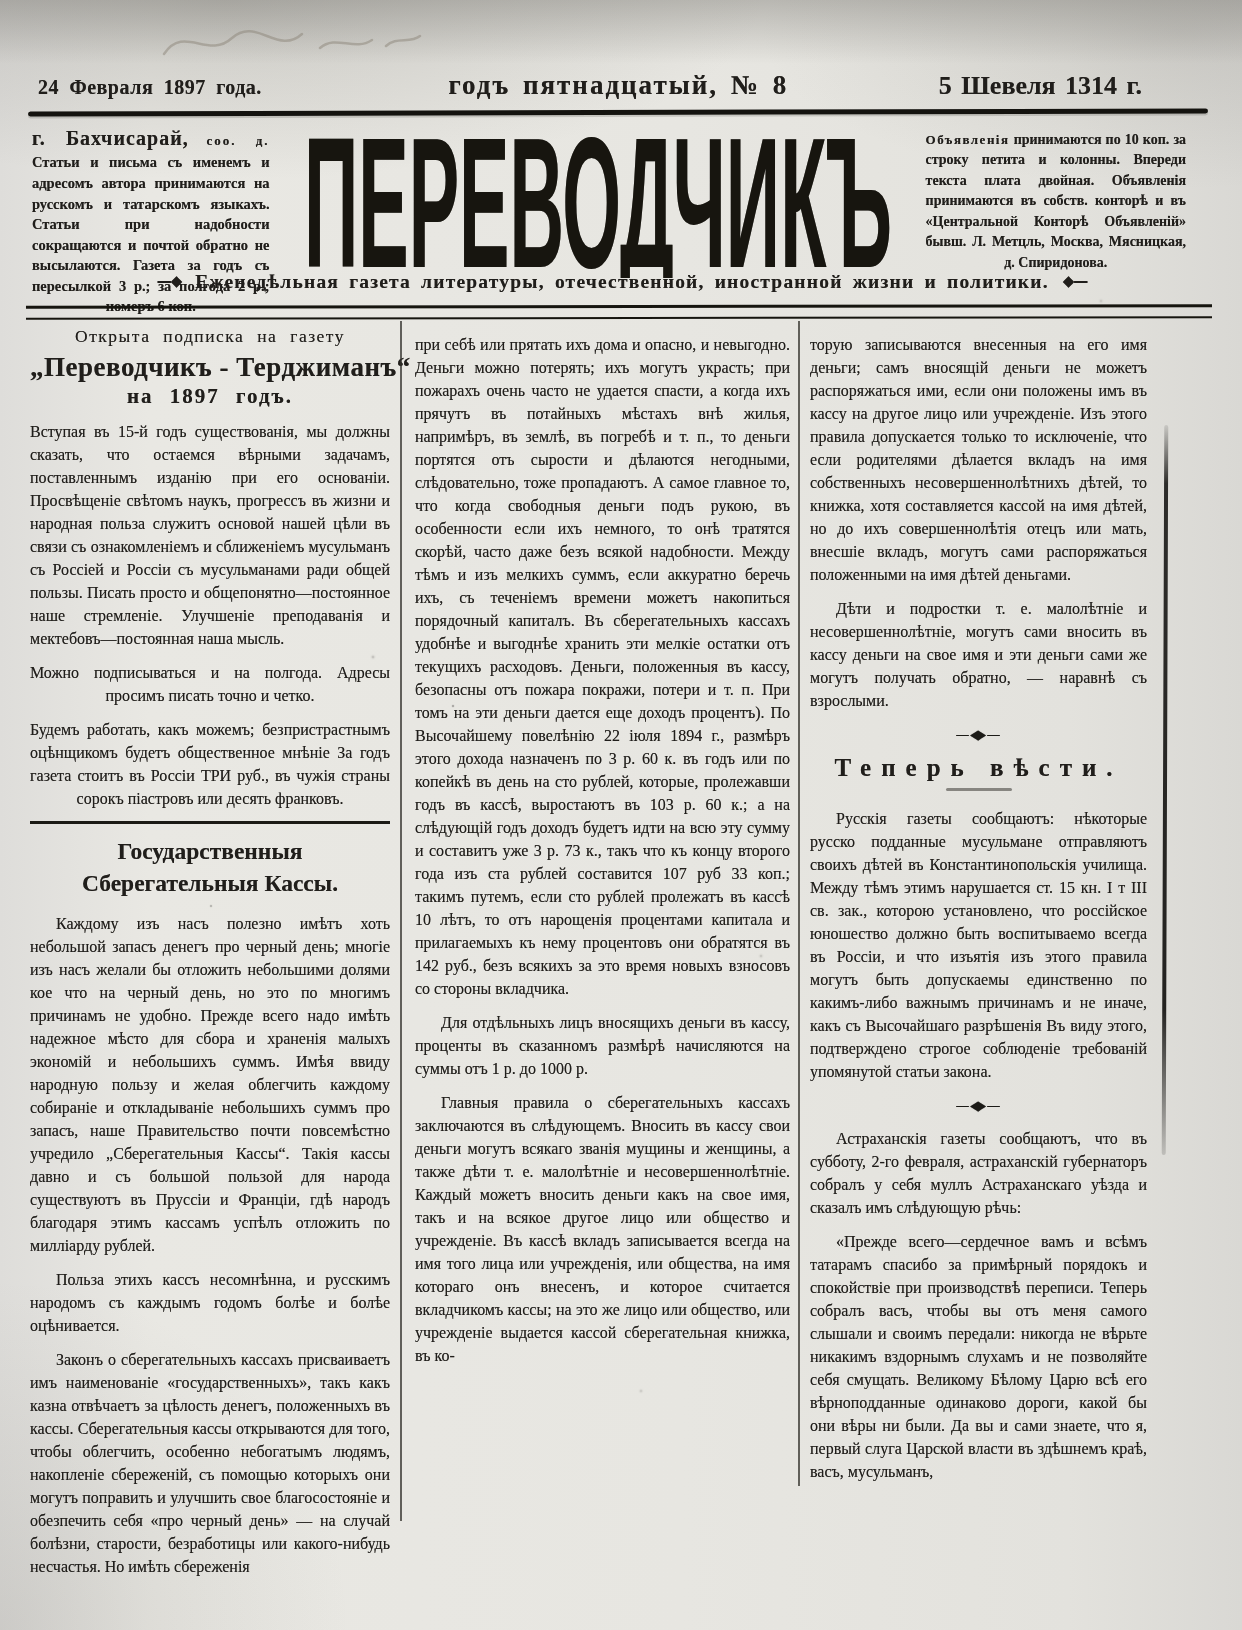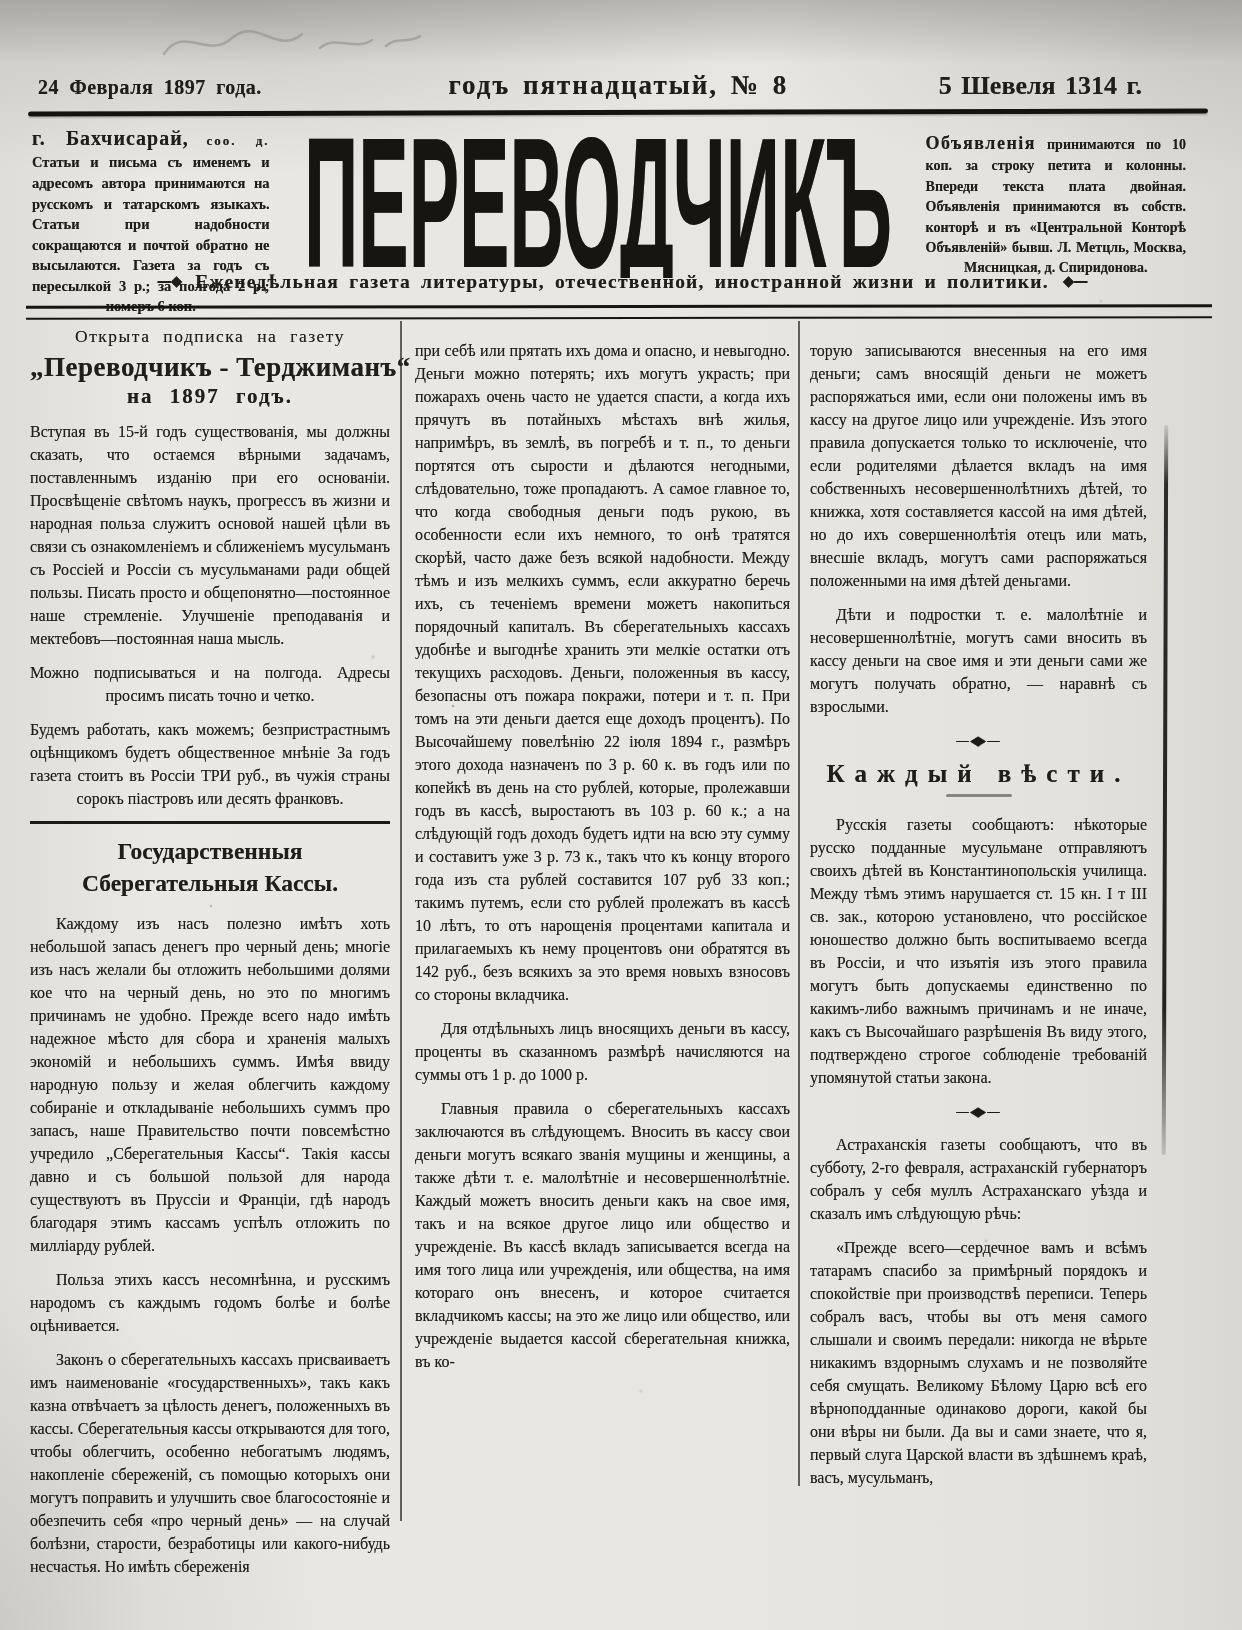"Объявленія" .notice-right .lead { font-size: 18px -> 13px }
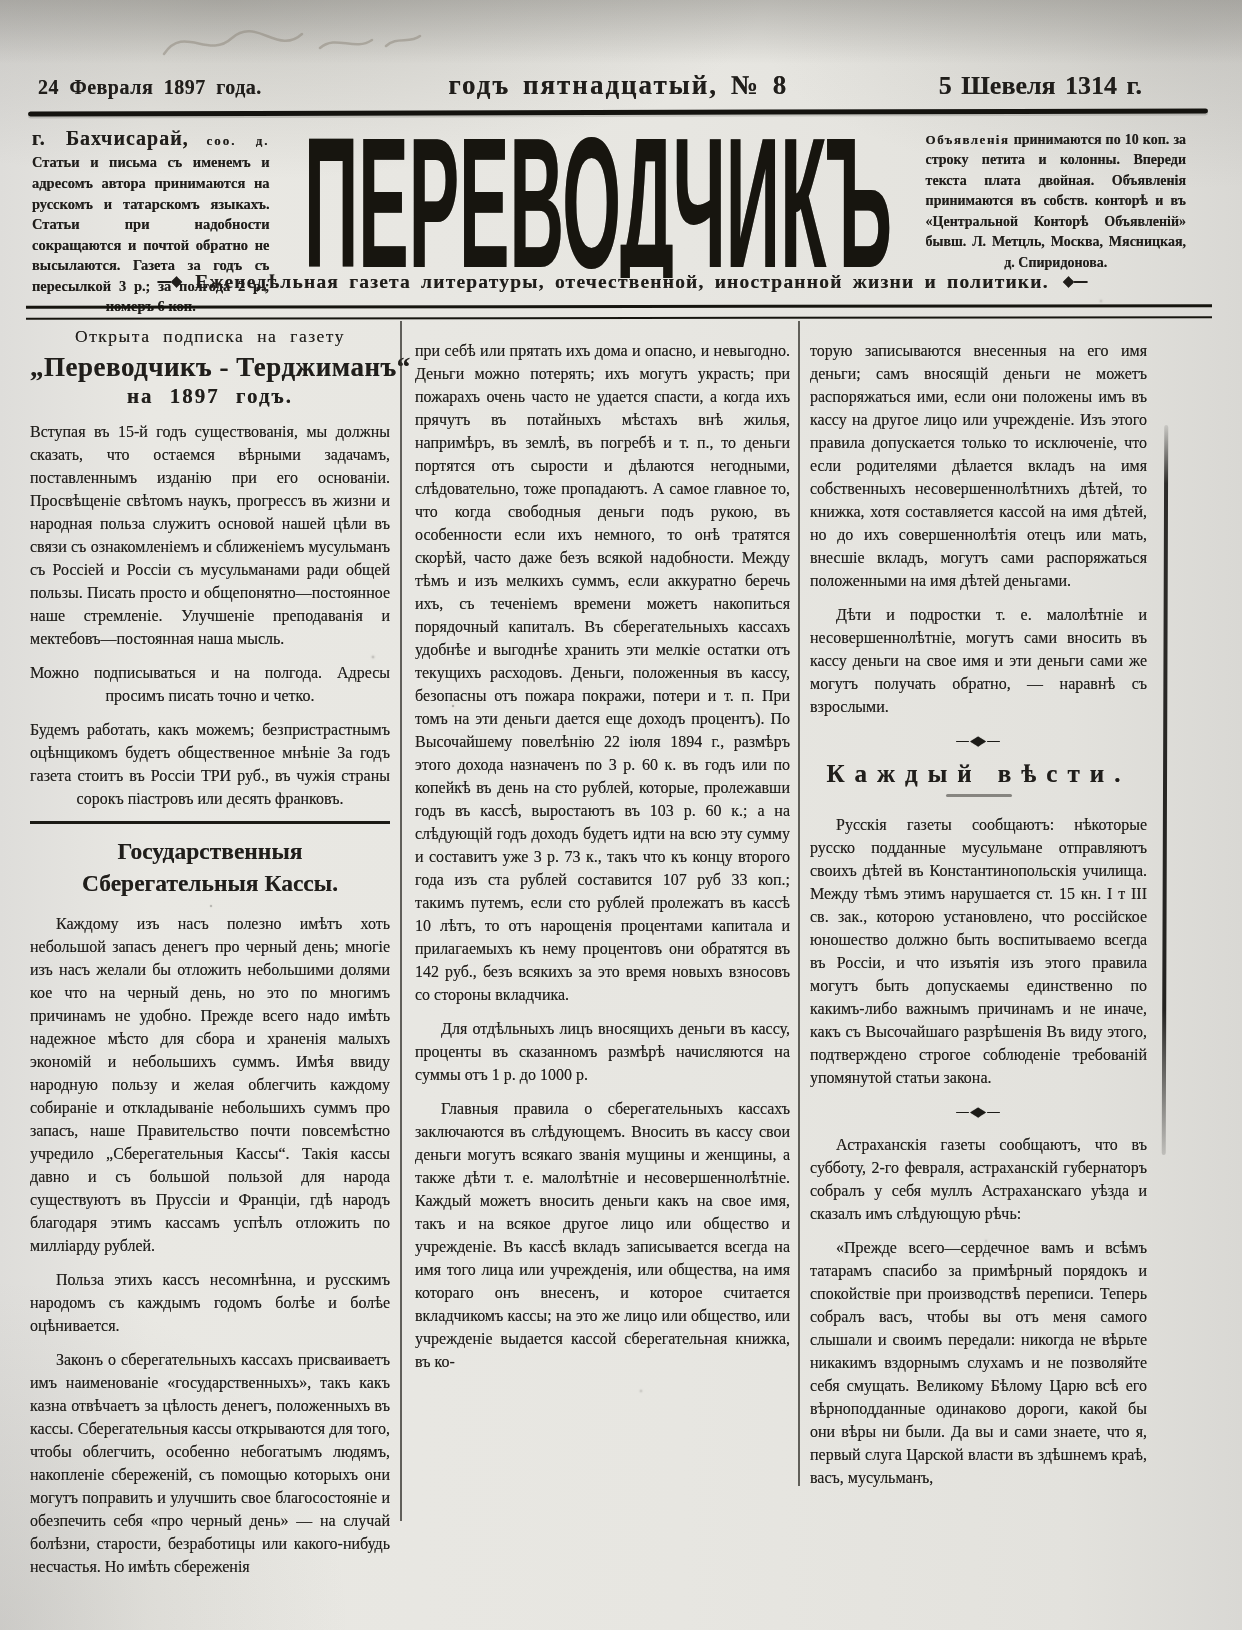"при себѣ или прятать ихъ" .col p { margin: 10px 0 11px -> 4px 0 11px }
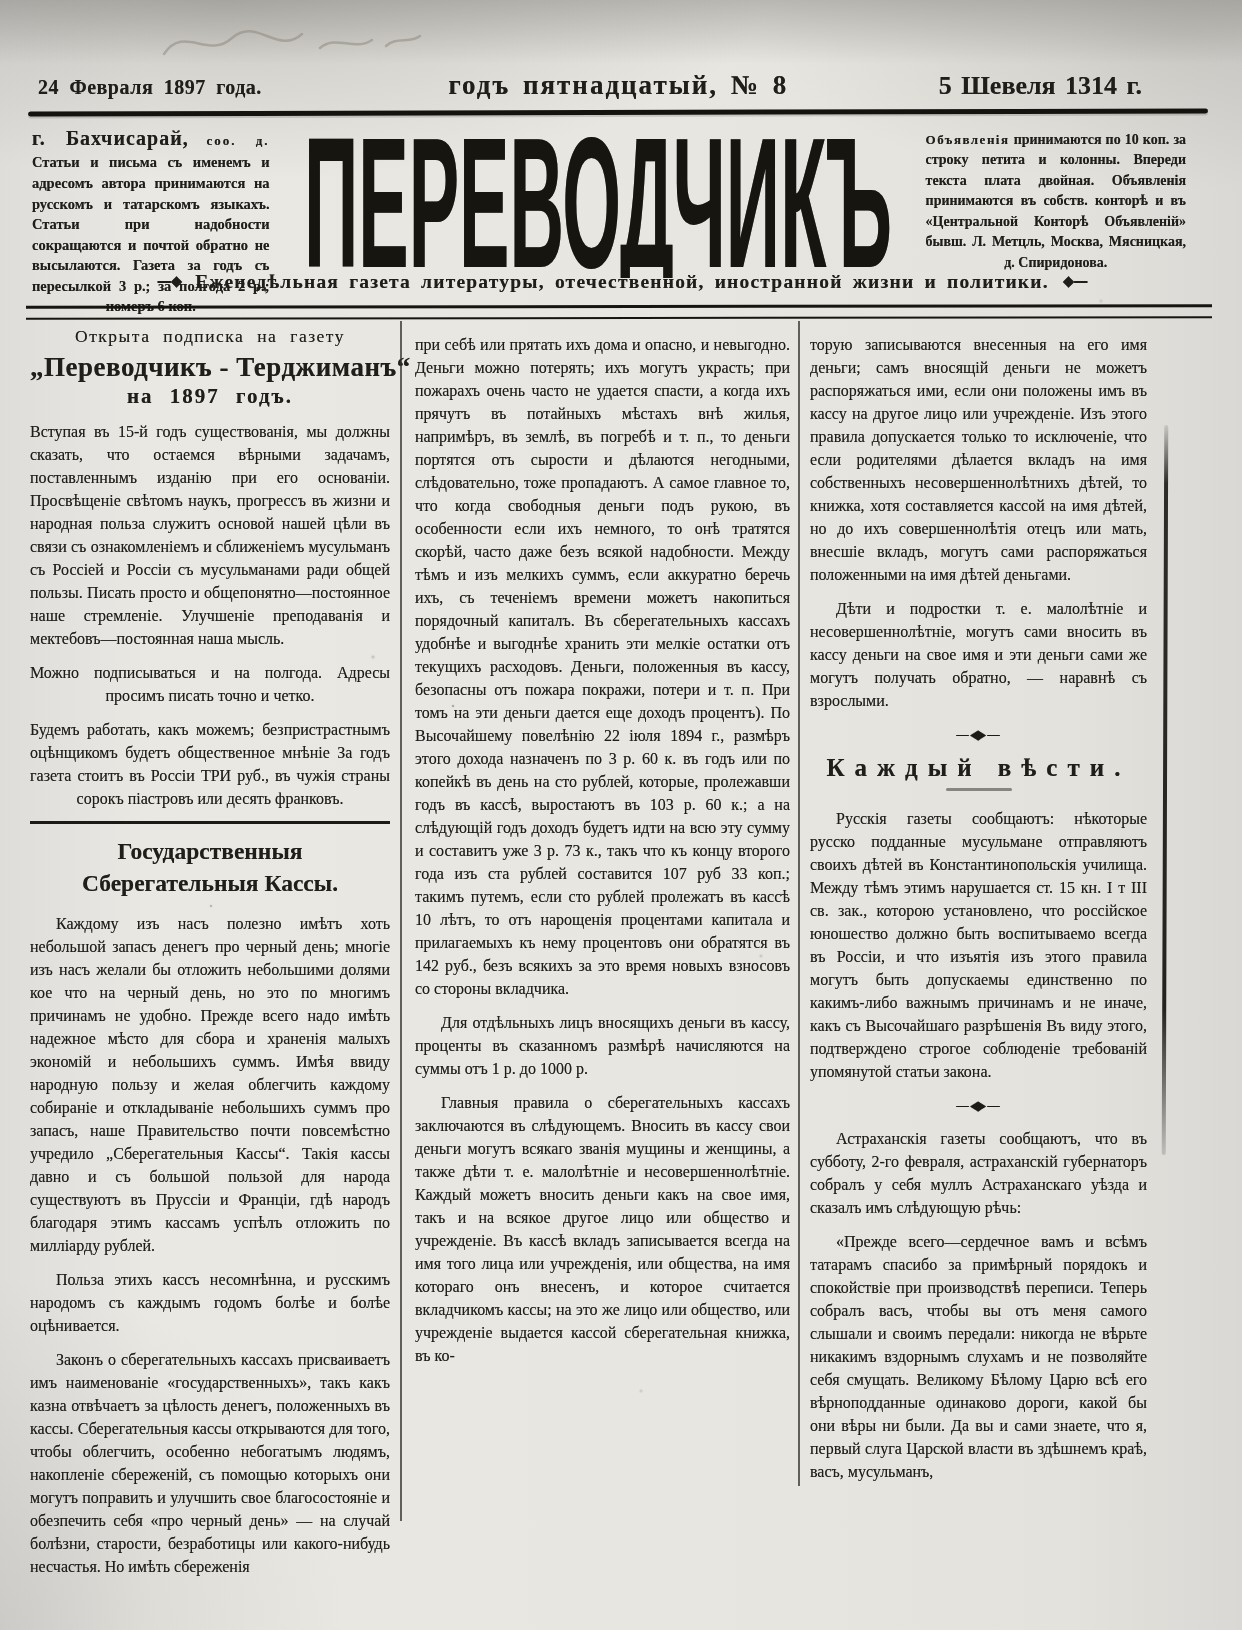"Каждый вѣсти." p.news-title { text: Каждый -> Теперь }
